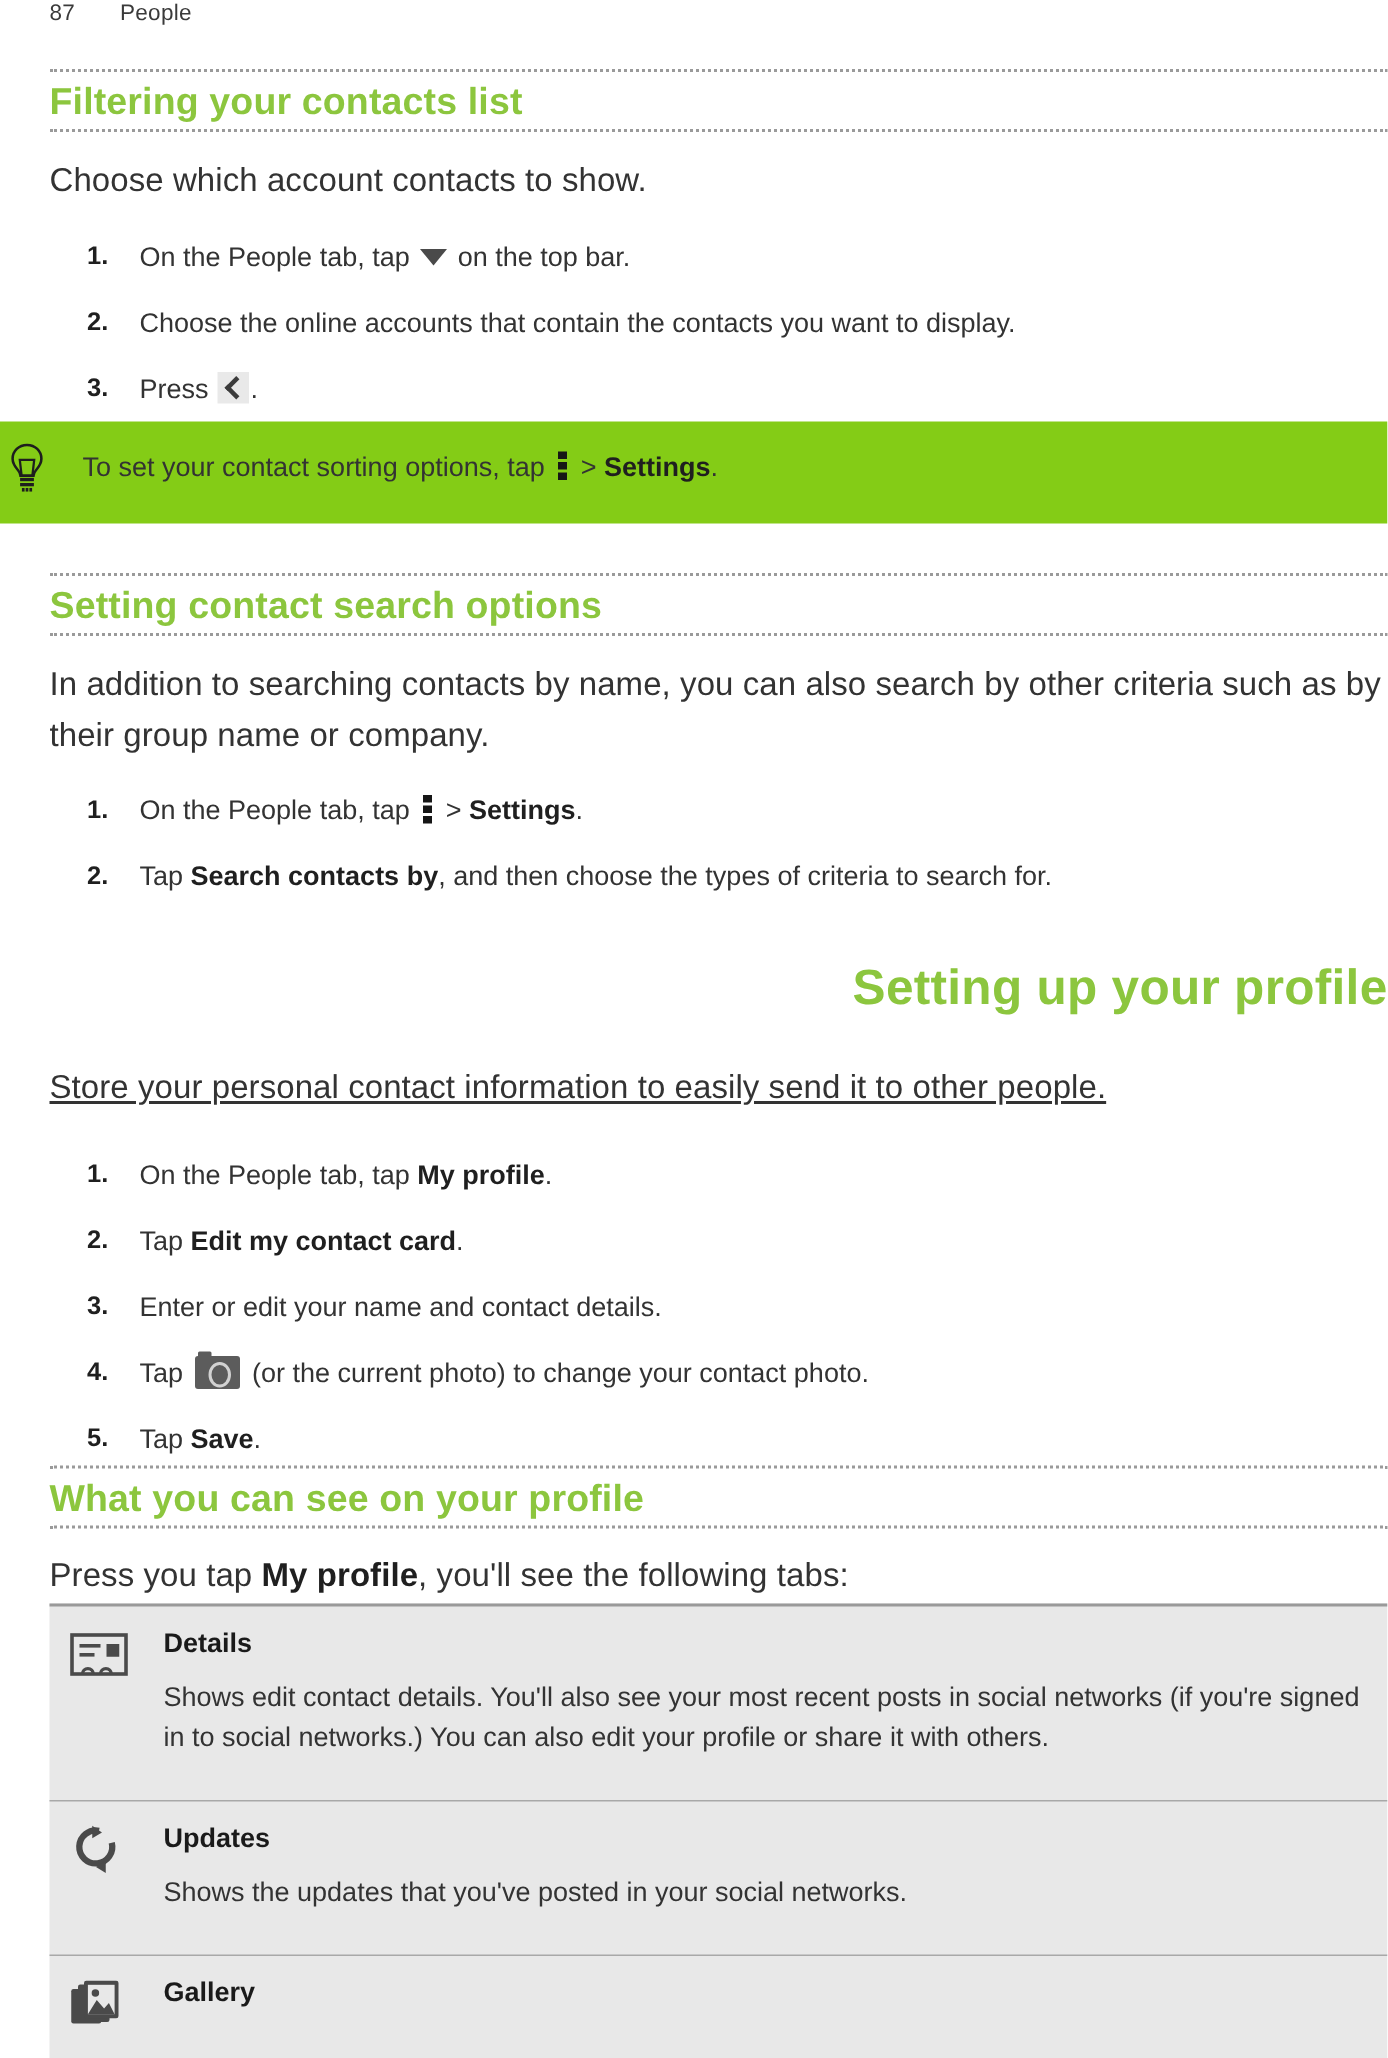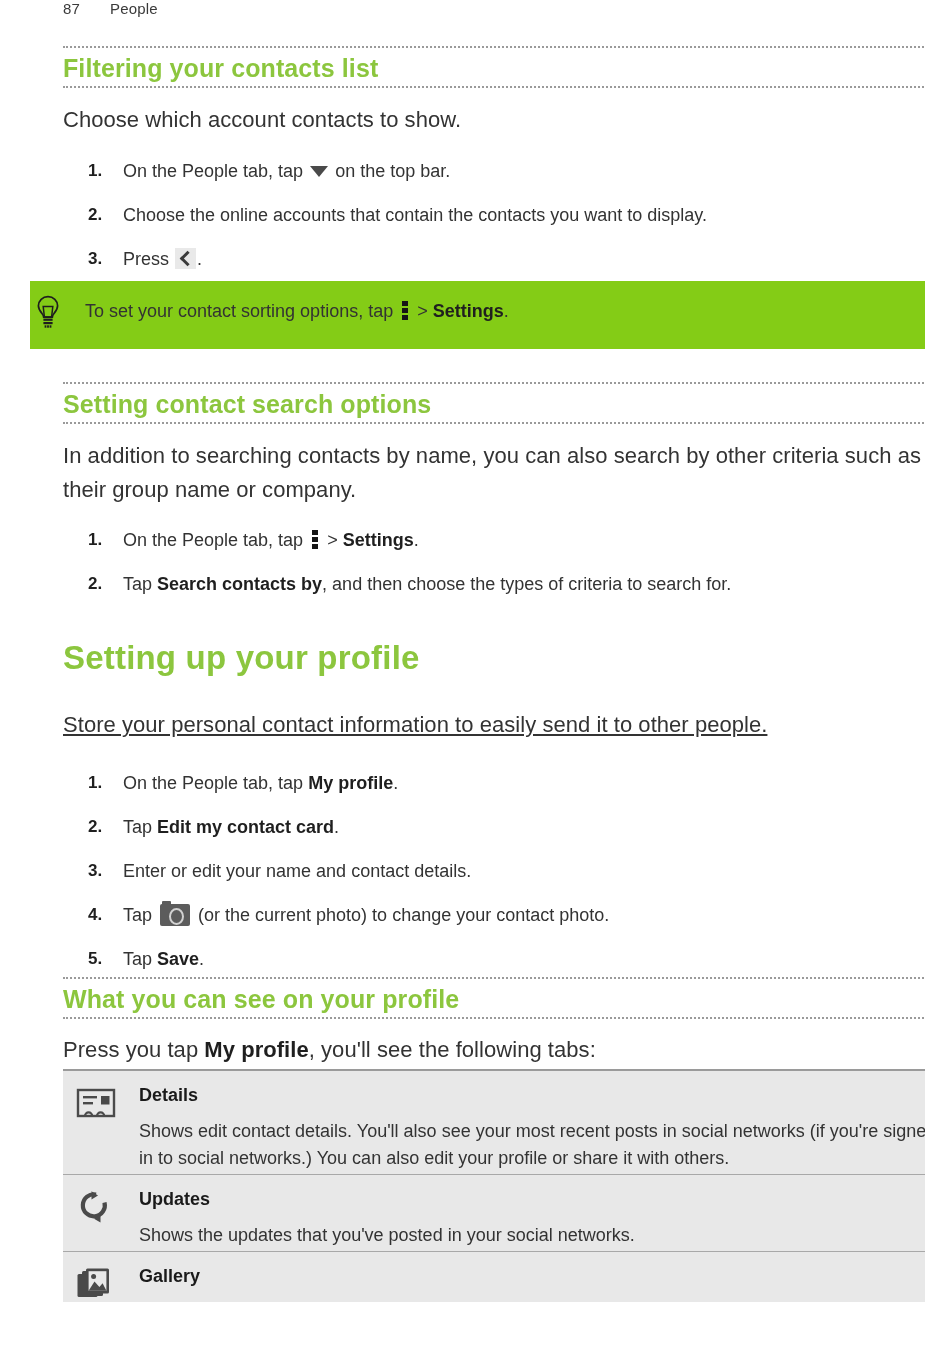"87" .page { margin-left: 30px -> none }
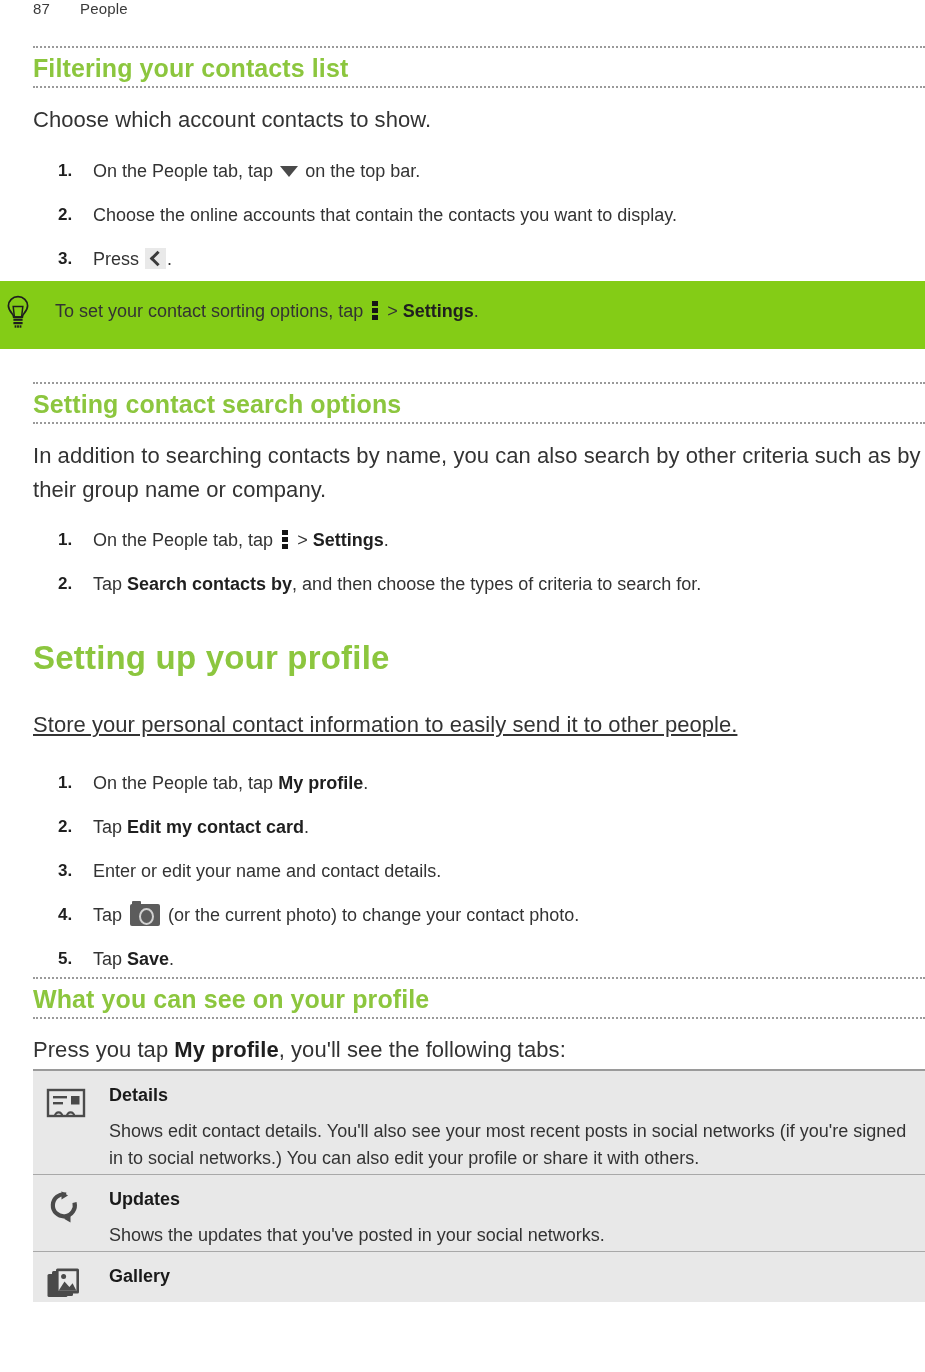"Setting up your profile" .h1 { text-align: none -> right }
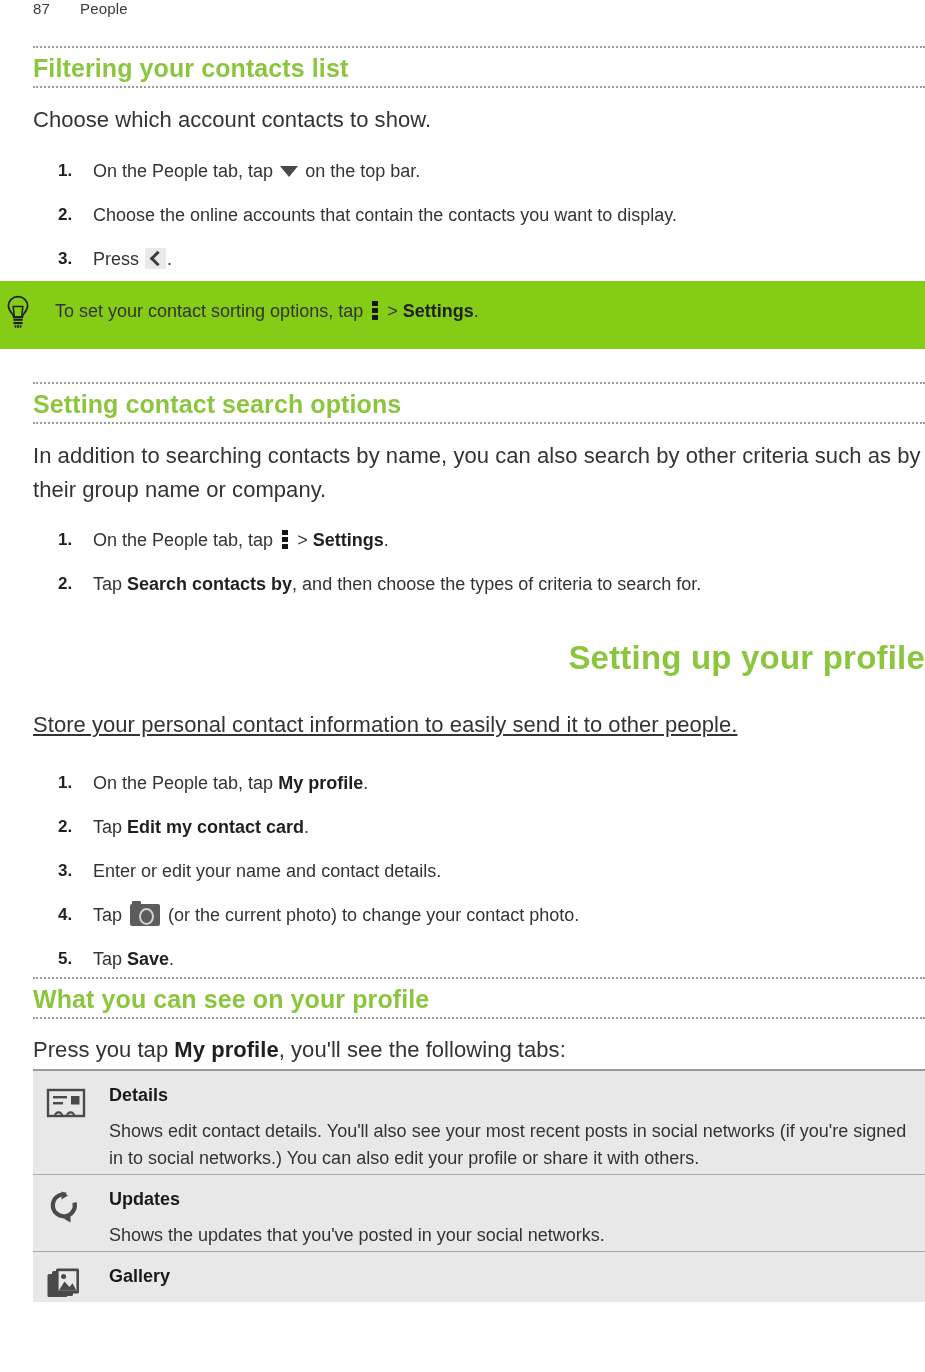"Details" .trow { padding: 12px 14px 2px 0 -> 12px 14px 28px 0 }
